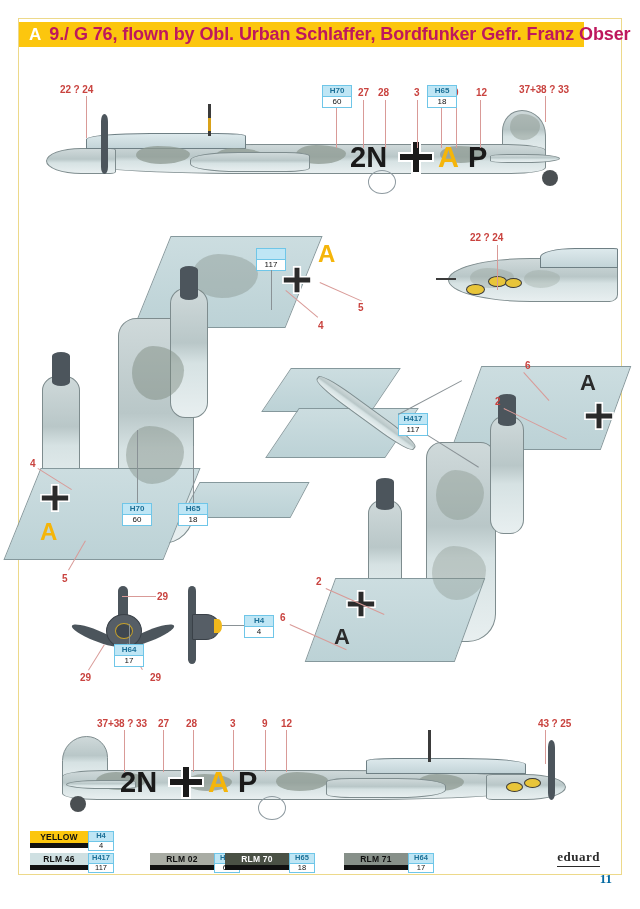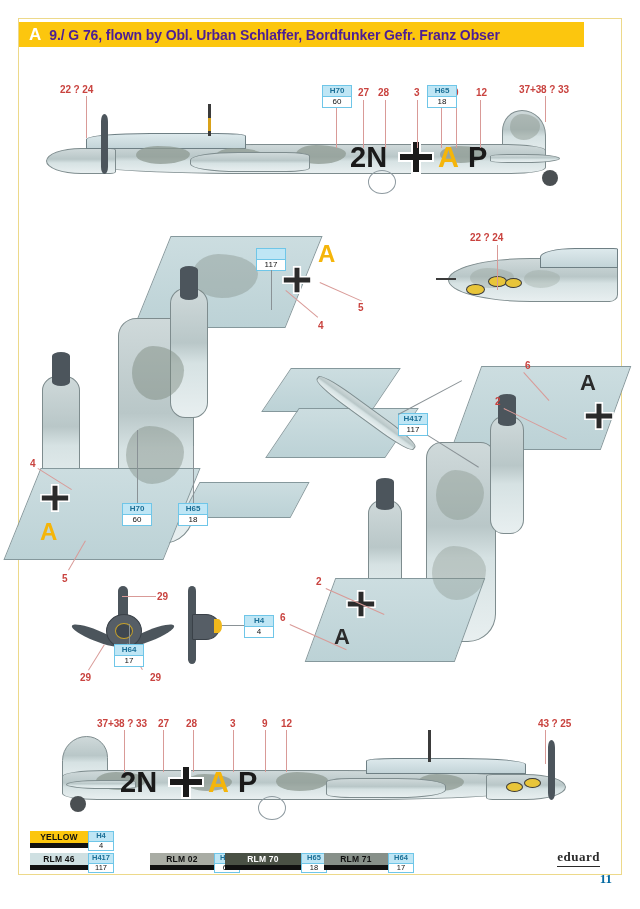"9./ G 76, flown by" .header-title { color: #4c1d95 -> #be185d; font-size: 14px -> 18px }
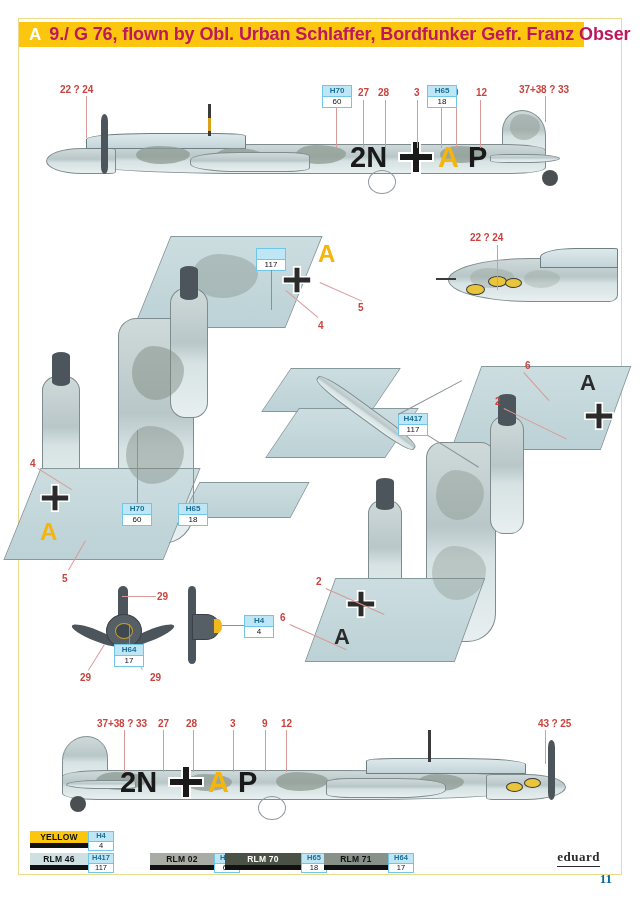"RLM 70" div.sw-wrap { width: 76px -> 64px }
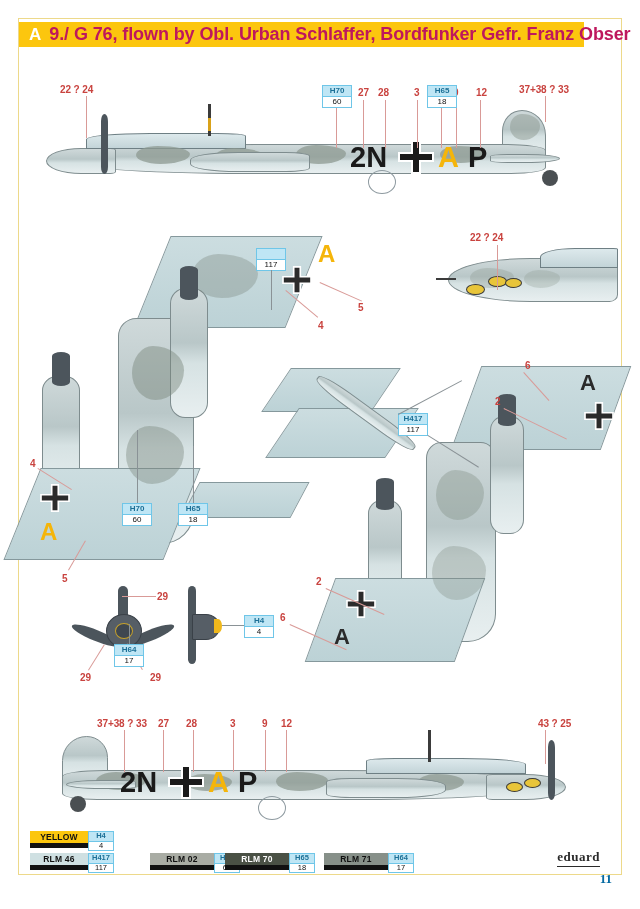"RLM 71" div.sw-wrap { margin-left: none -> 20px }
